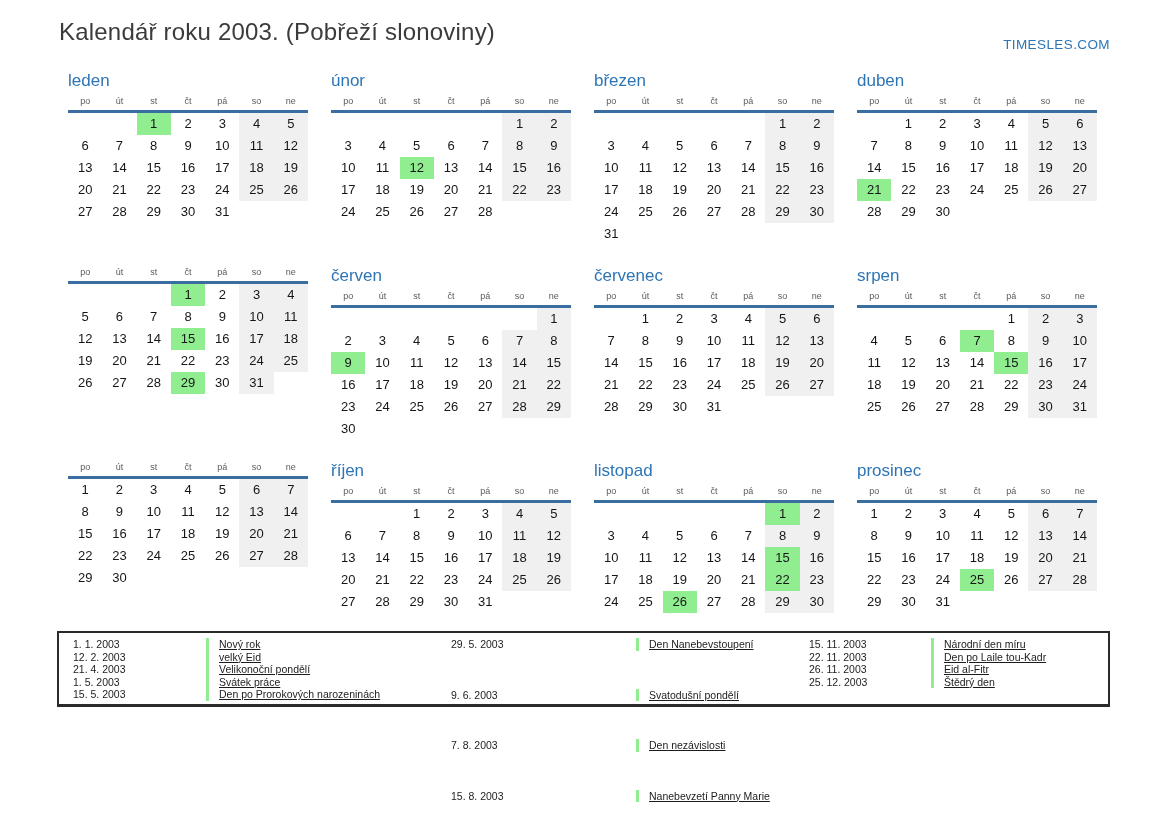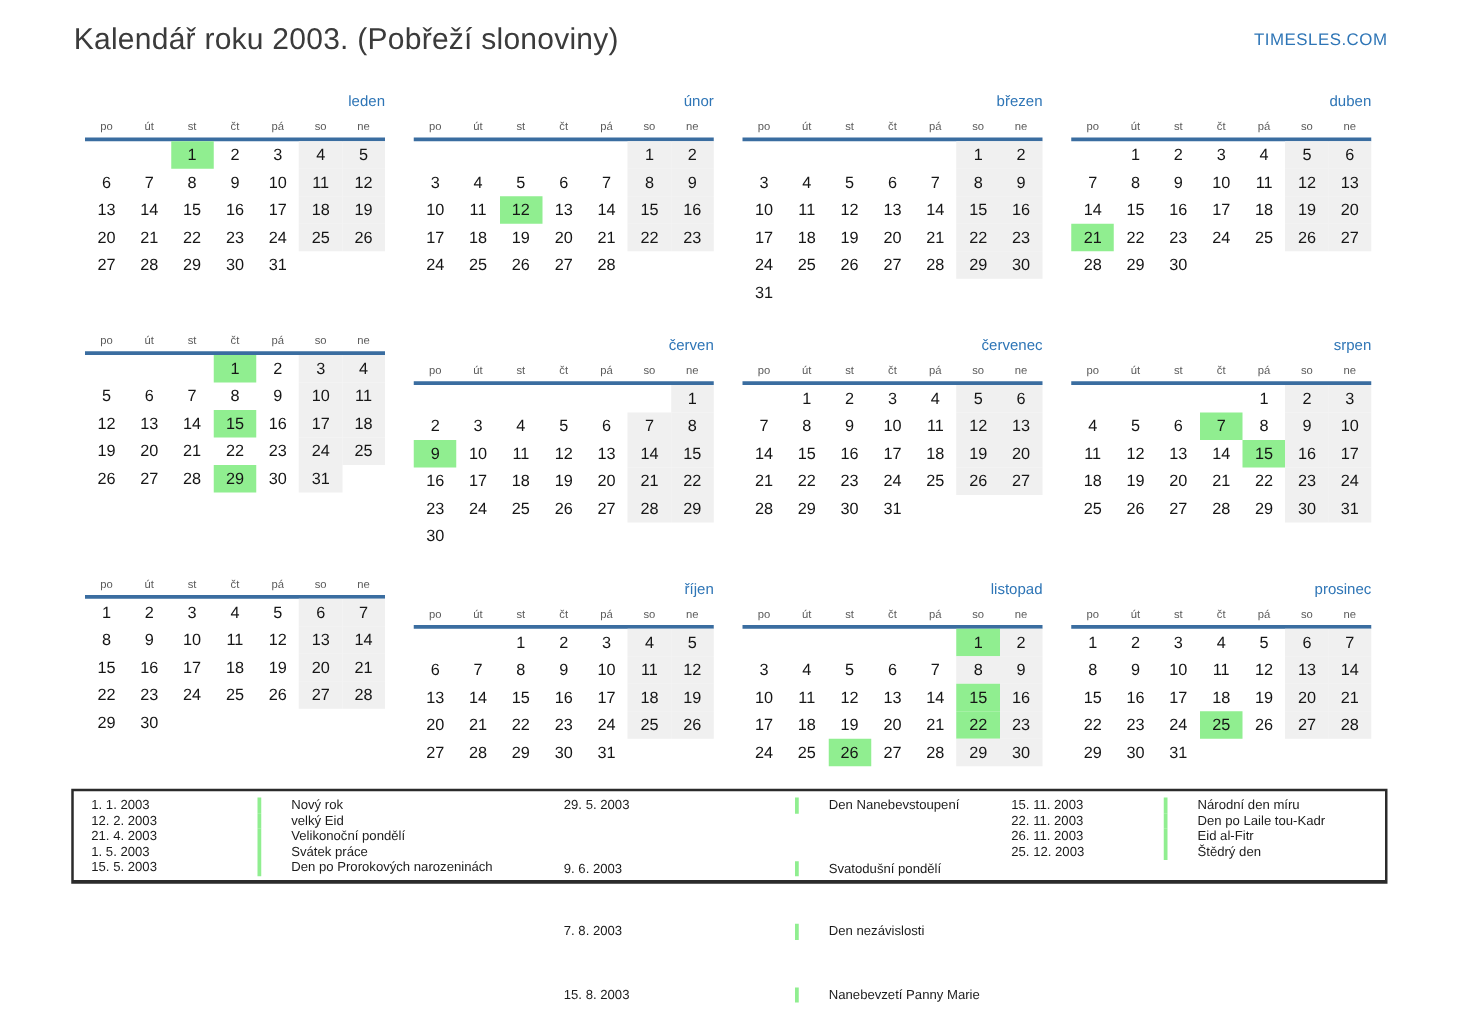"TIMESLES.COM" .site-logo { margin-top: 6px -> 19px }
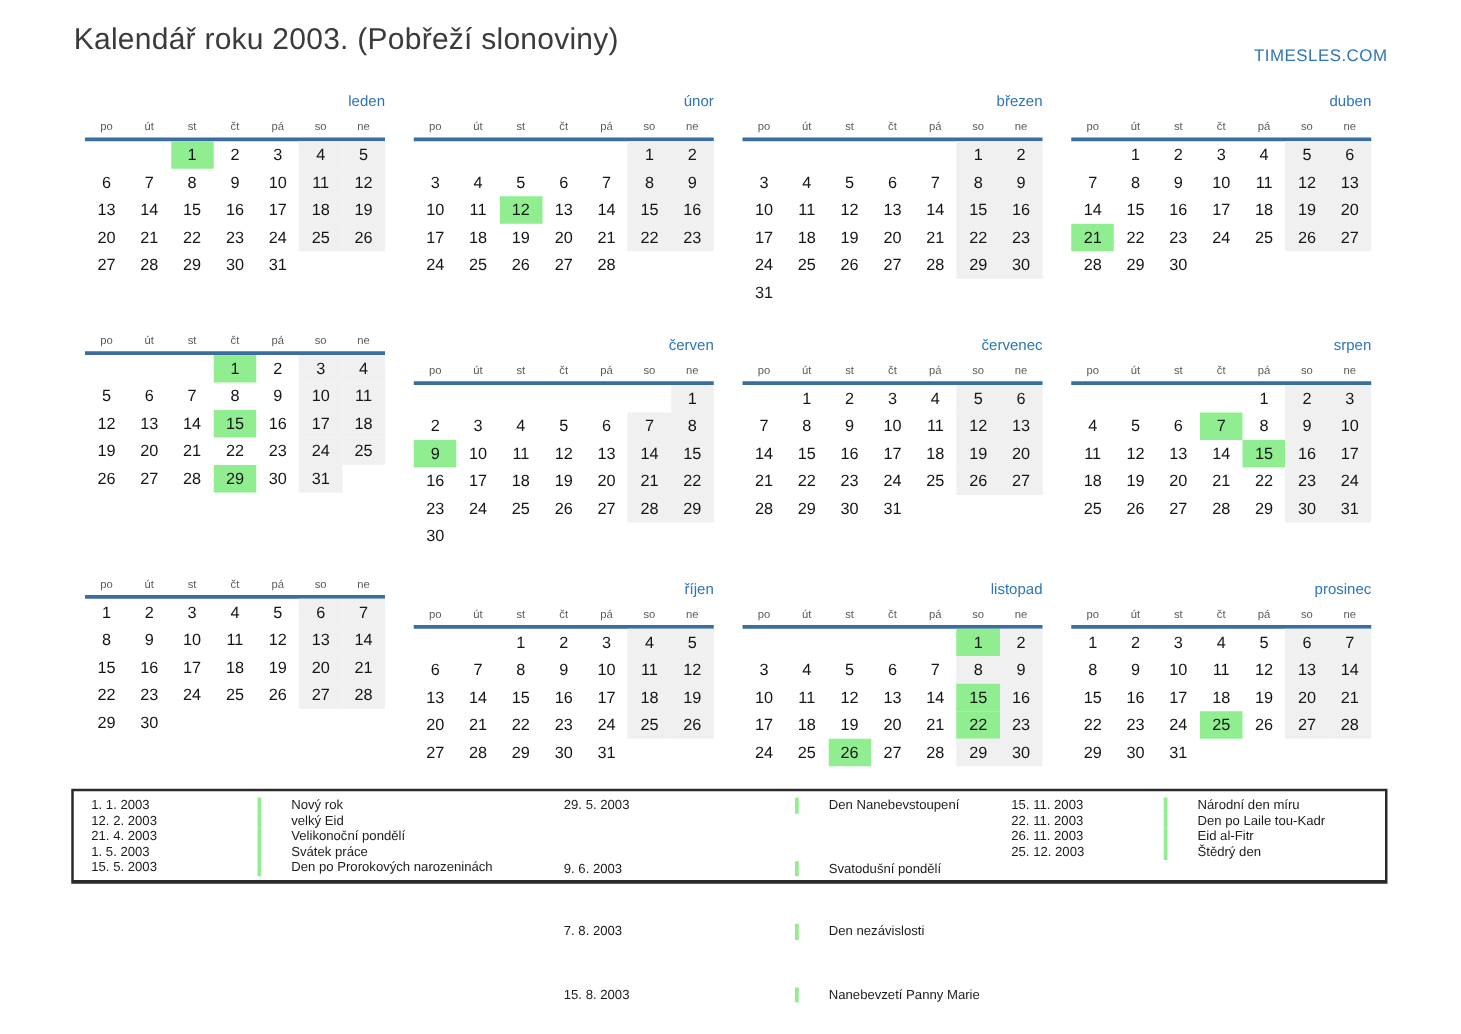"leden" .month-title { font-size: 12px -> 17px; text-align: right -> left }
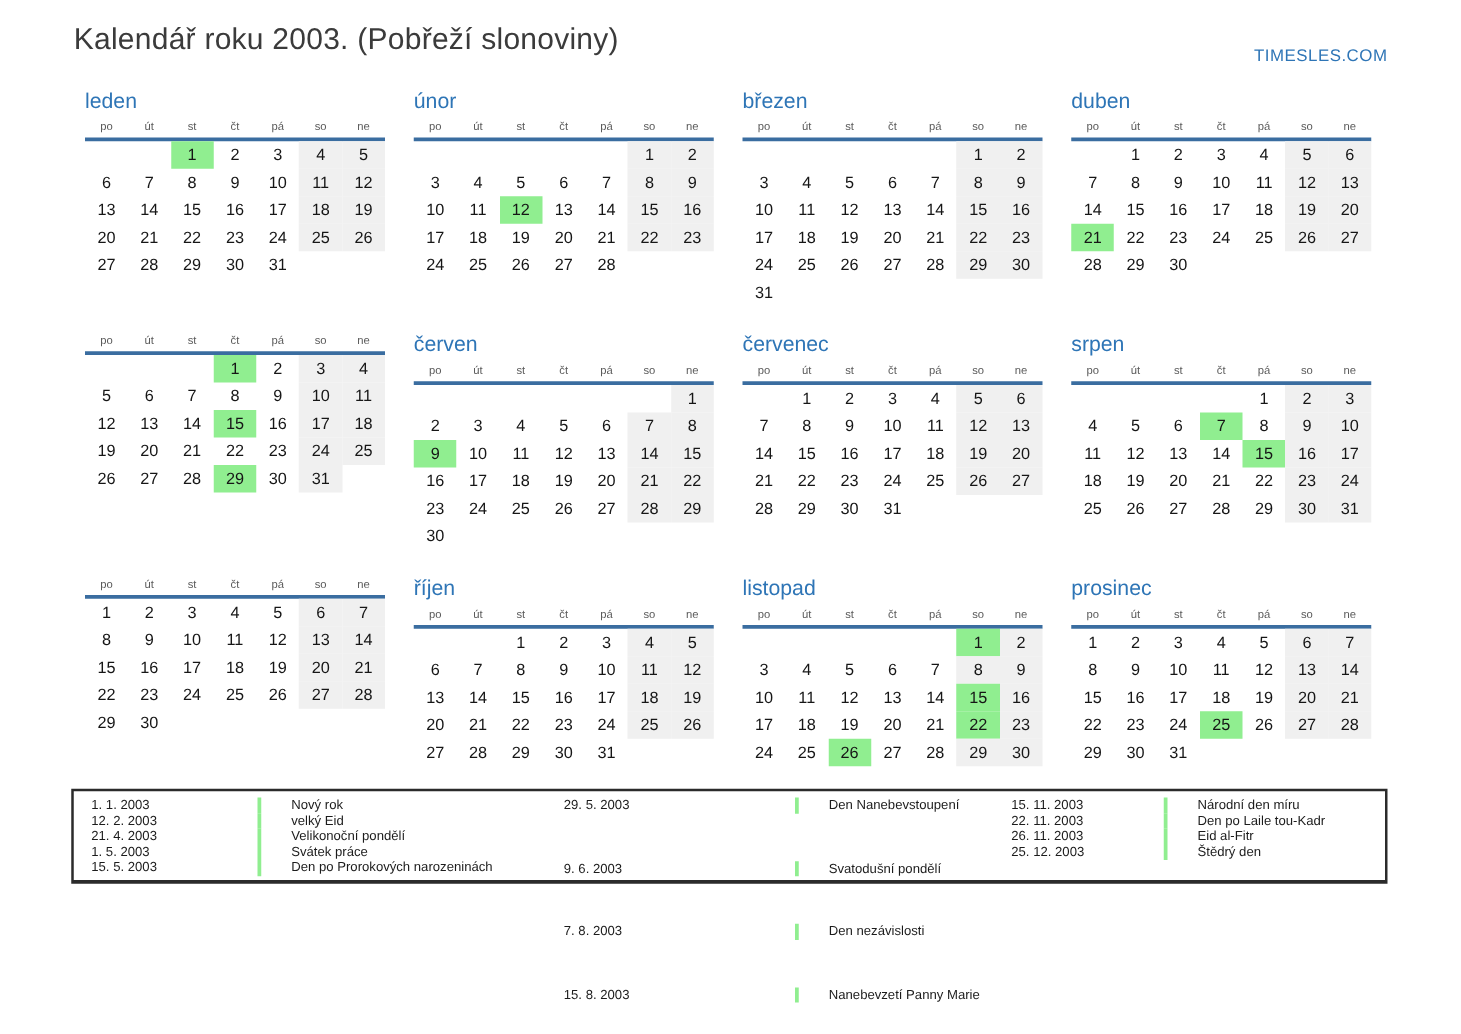"Nový rok" .legend-name { padding-left: 24px -> 10px; text-decoration: none -> underline }
